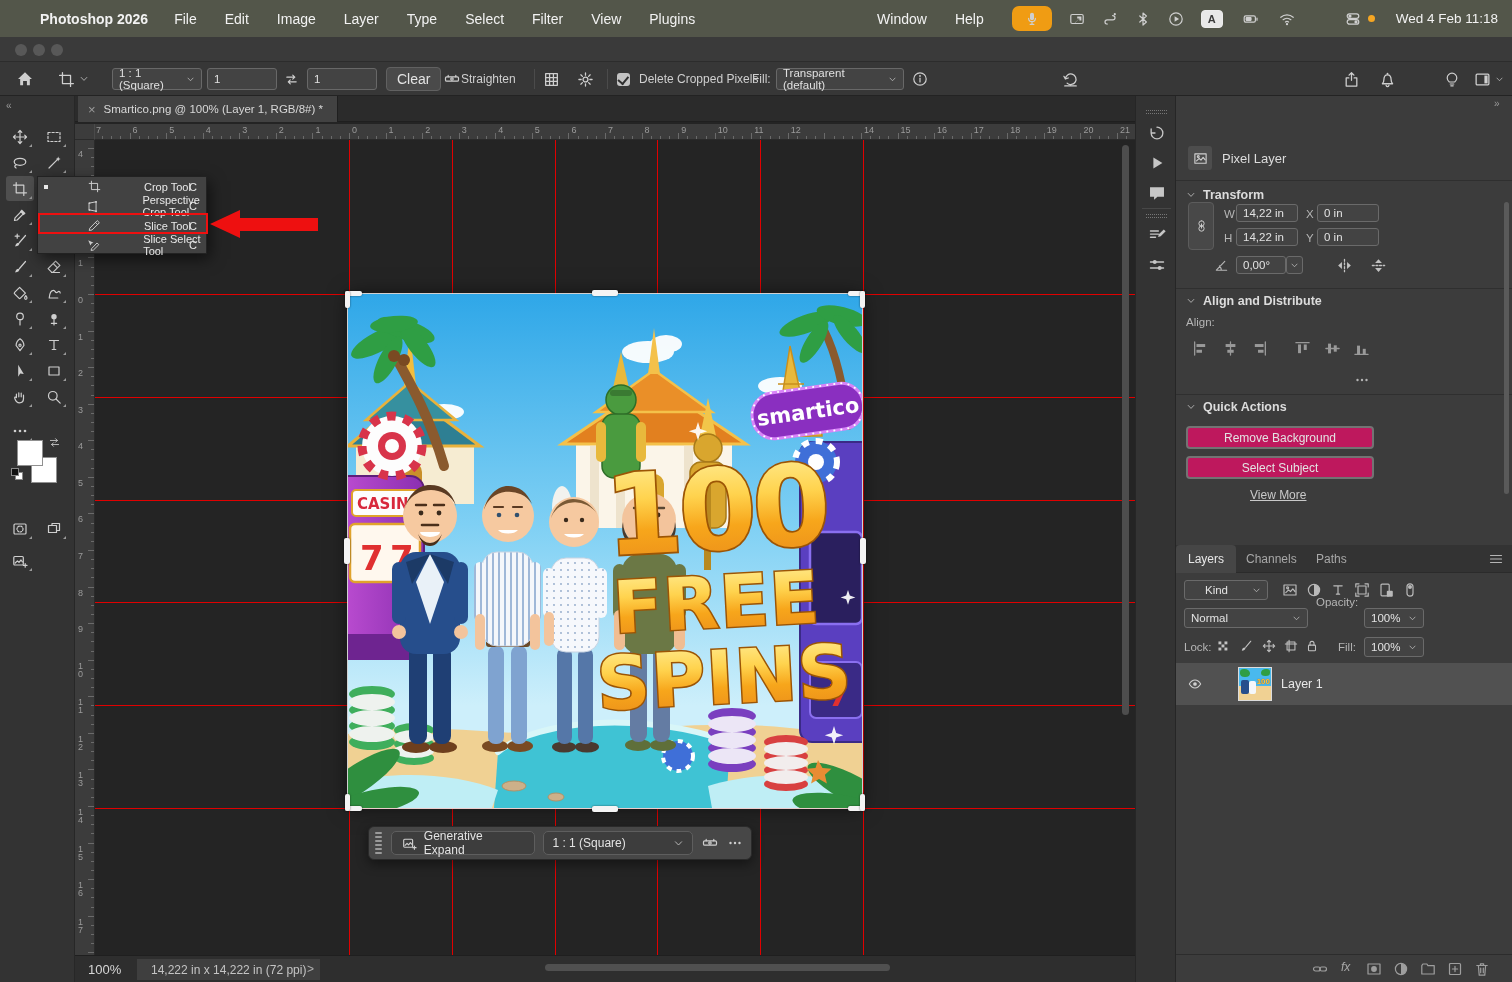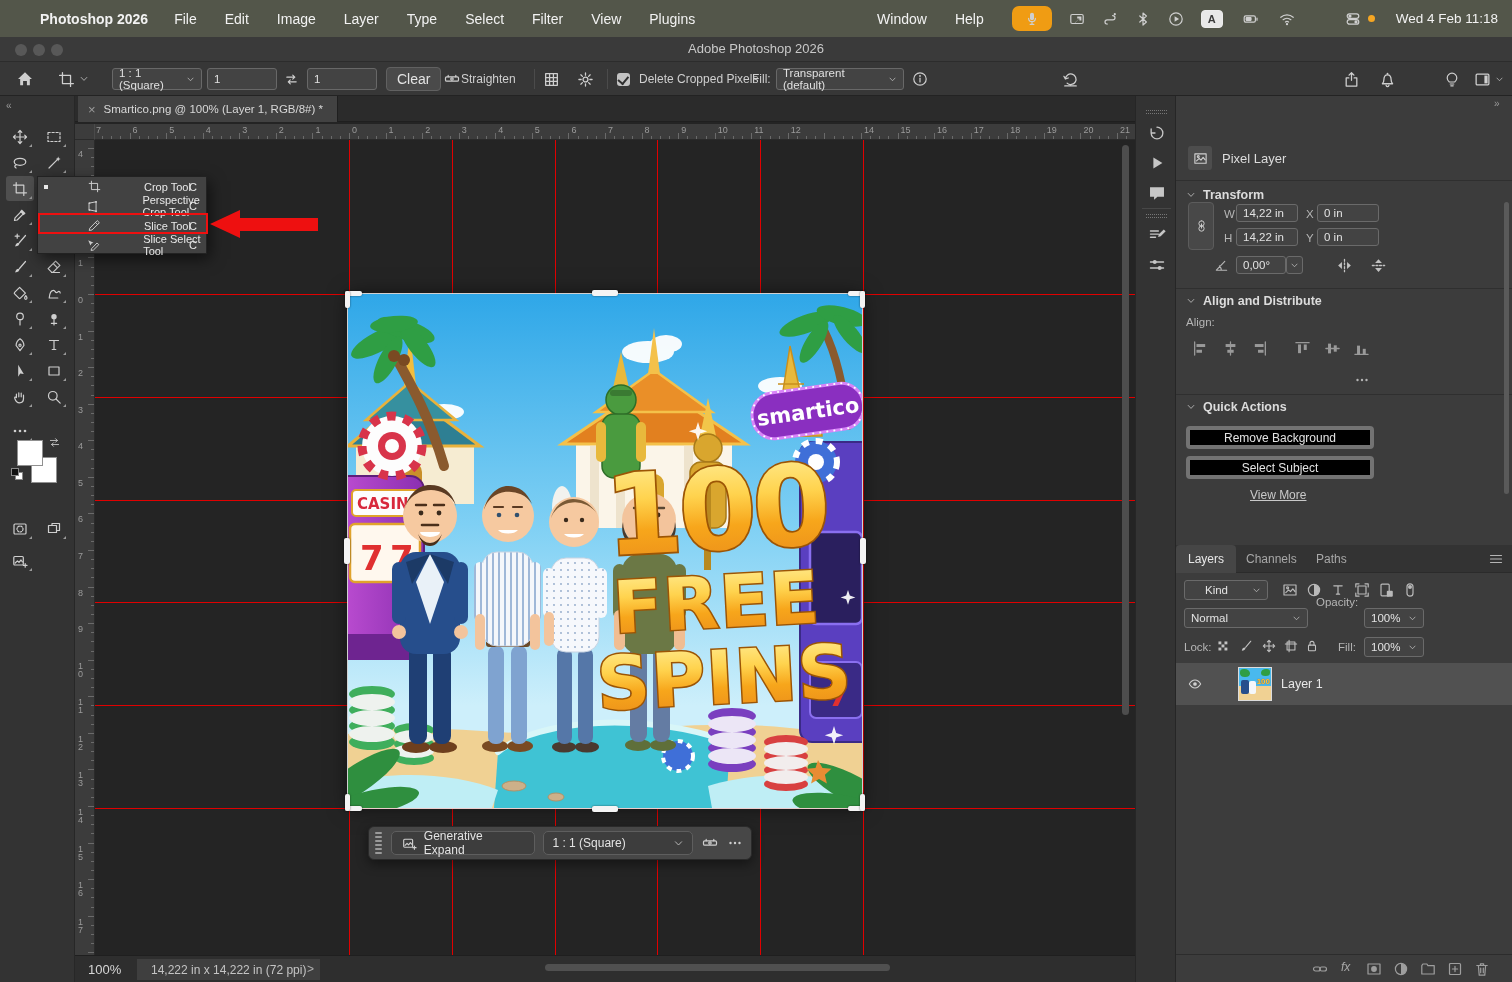"Adobe Photoshop 2026" span.wtitle { html: <span>Adobe Photoshop 2026</span> -> none }
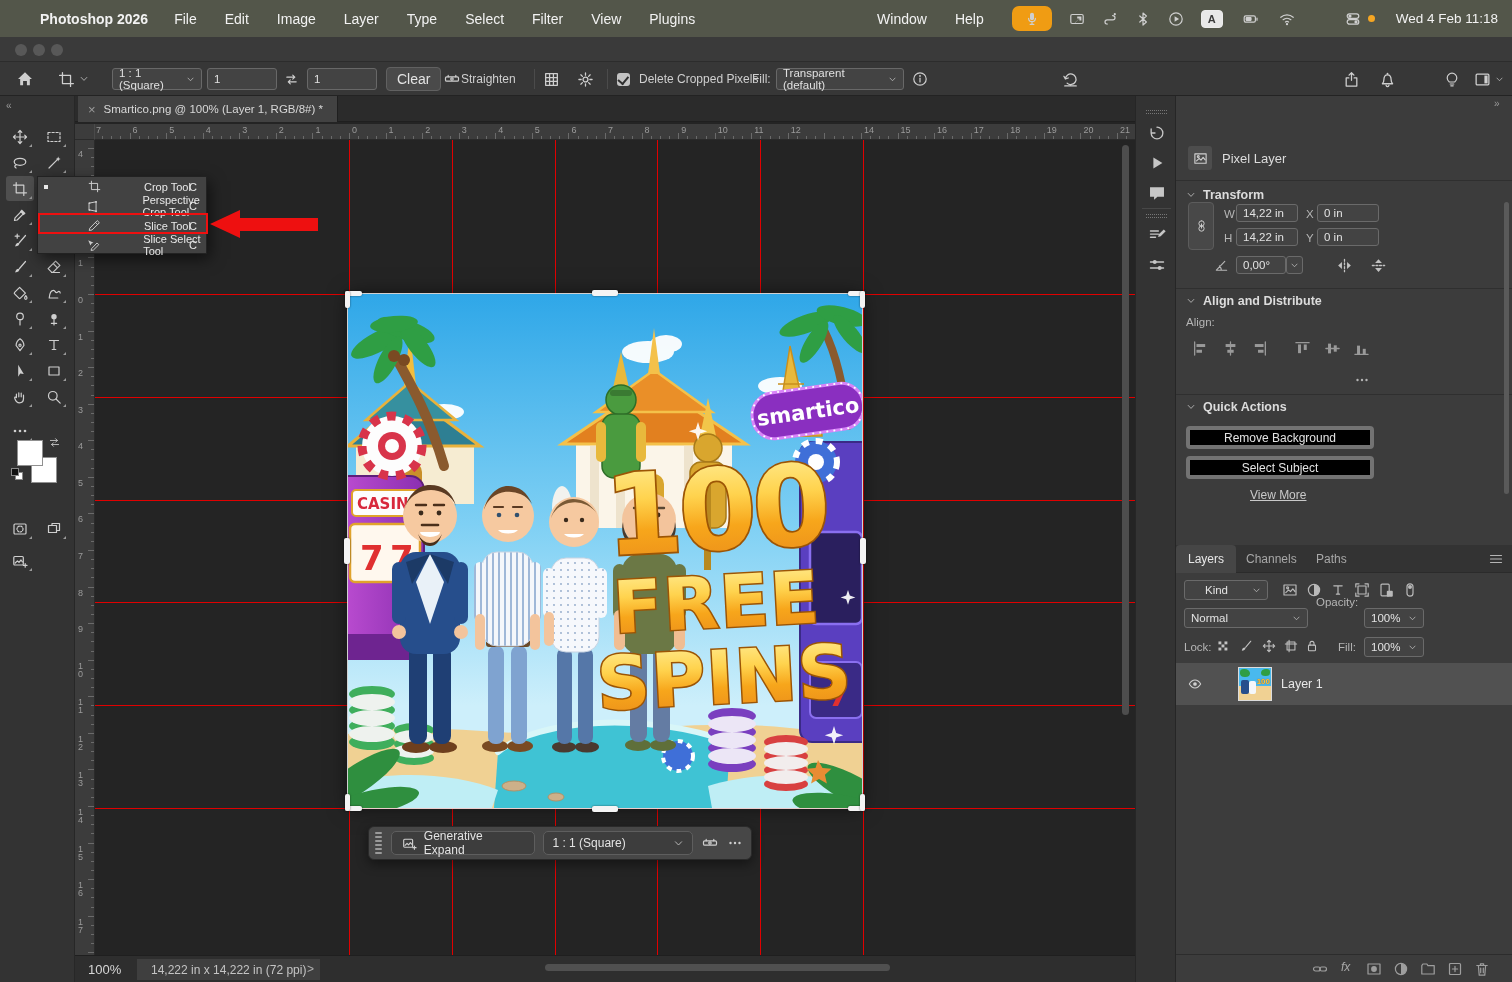"Remove Background" .pbtn { background: #000000 -> #be185d; border: 4px solid #737373 -> 2px solid #737373 }
